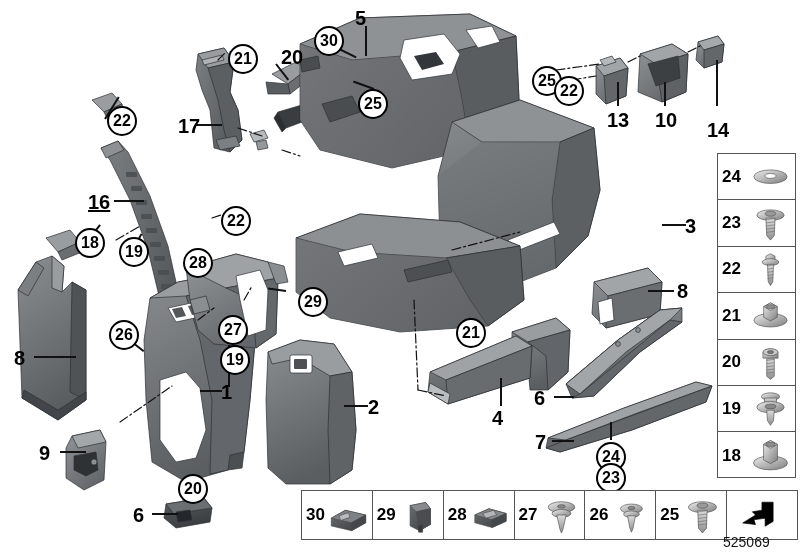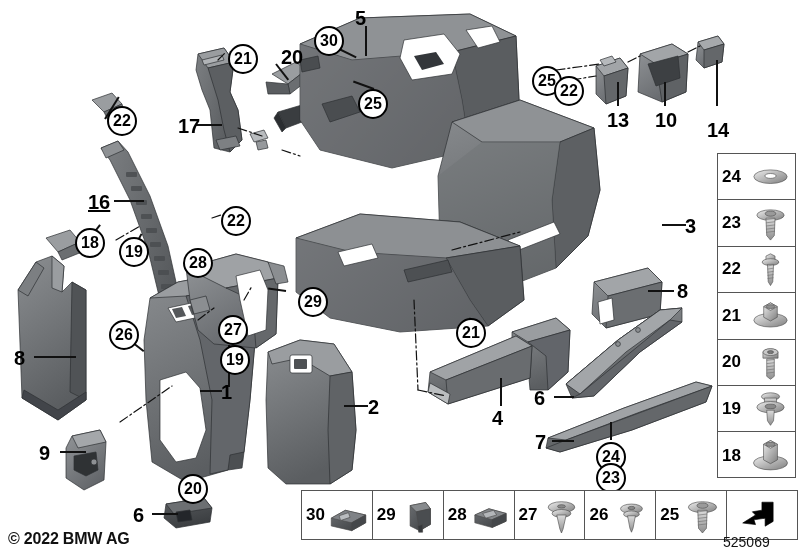"© 2022 BMW AG" div { html: <div>© 2022 BMW AG</div> -> none }
